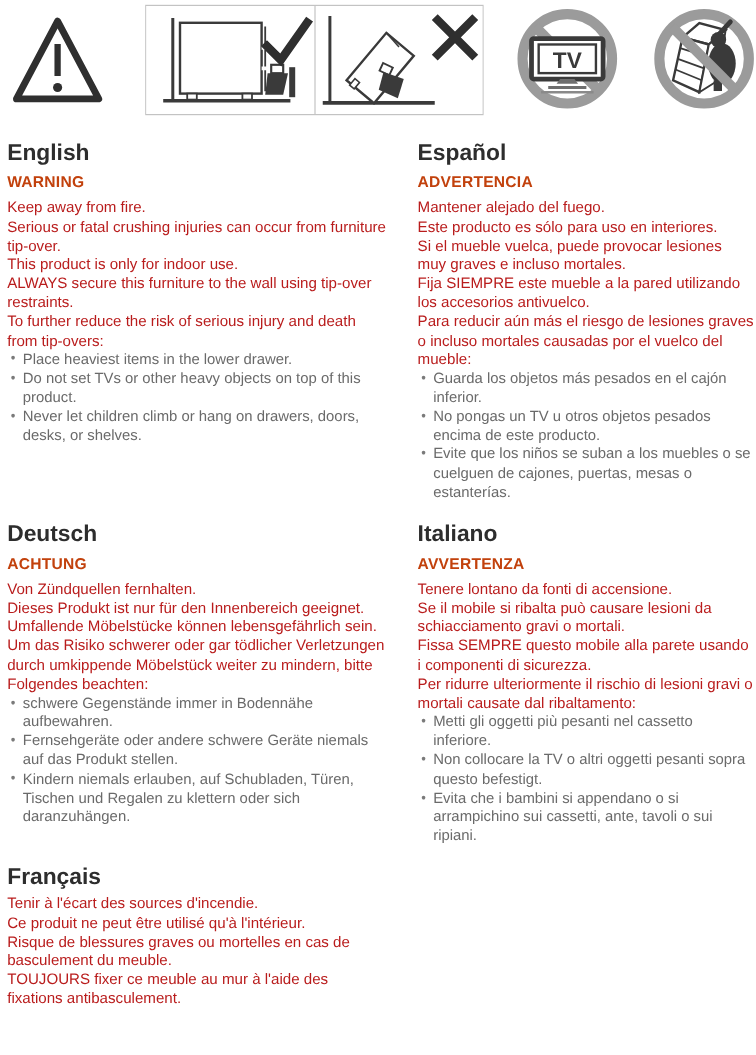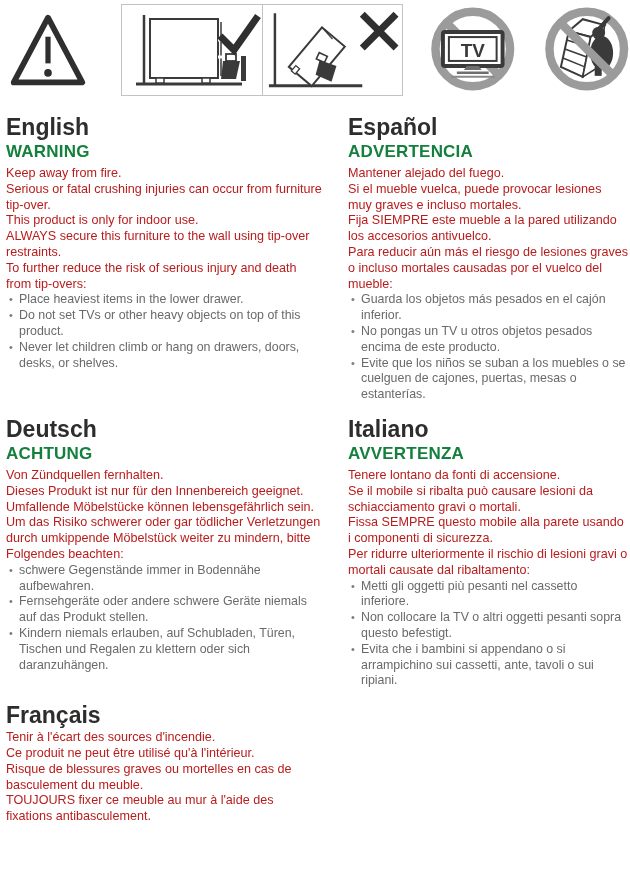"English" h1.language { font-size: 23px -> 19px }
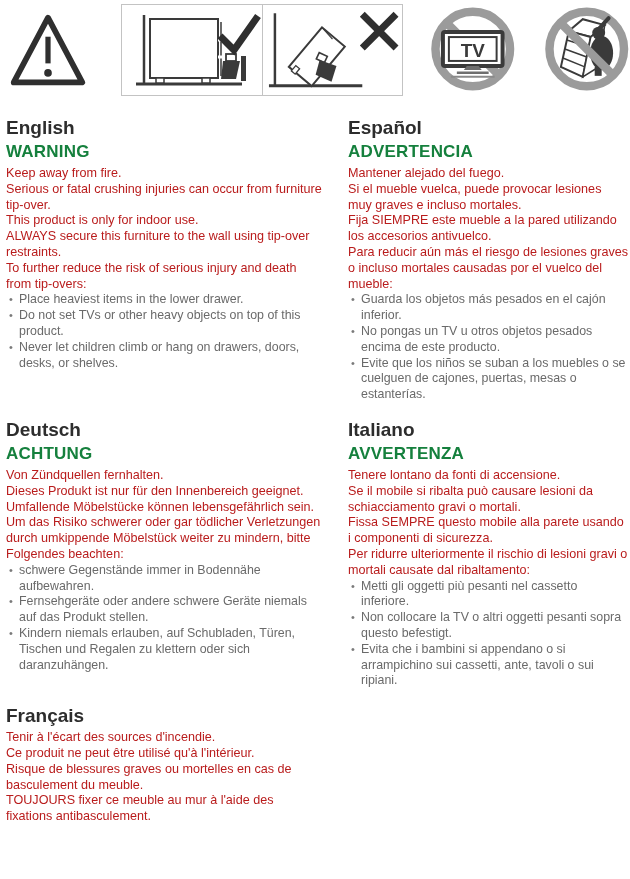"WARNING" h2.warnword { color: #15803d -> #c2410c; font-size: 17px -> 13px }
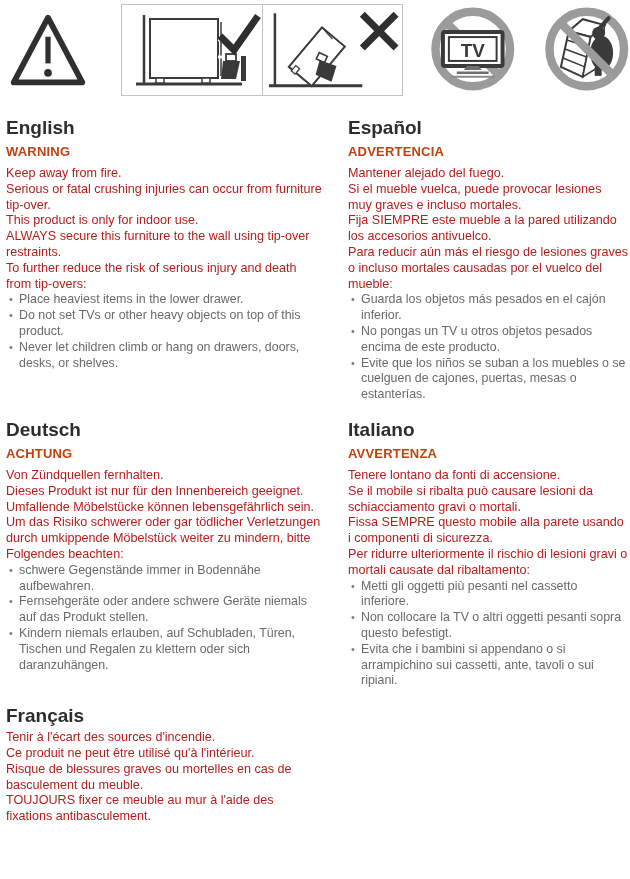"Este producto es sólo para" p.para { html: none -> <p>Este producto es sólo para uso en interiores.</p> }
